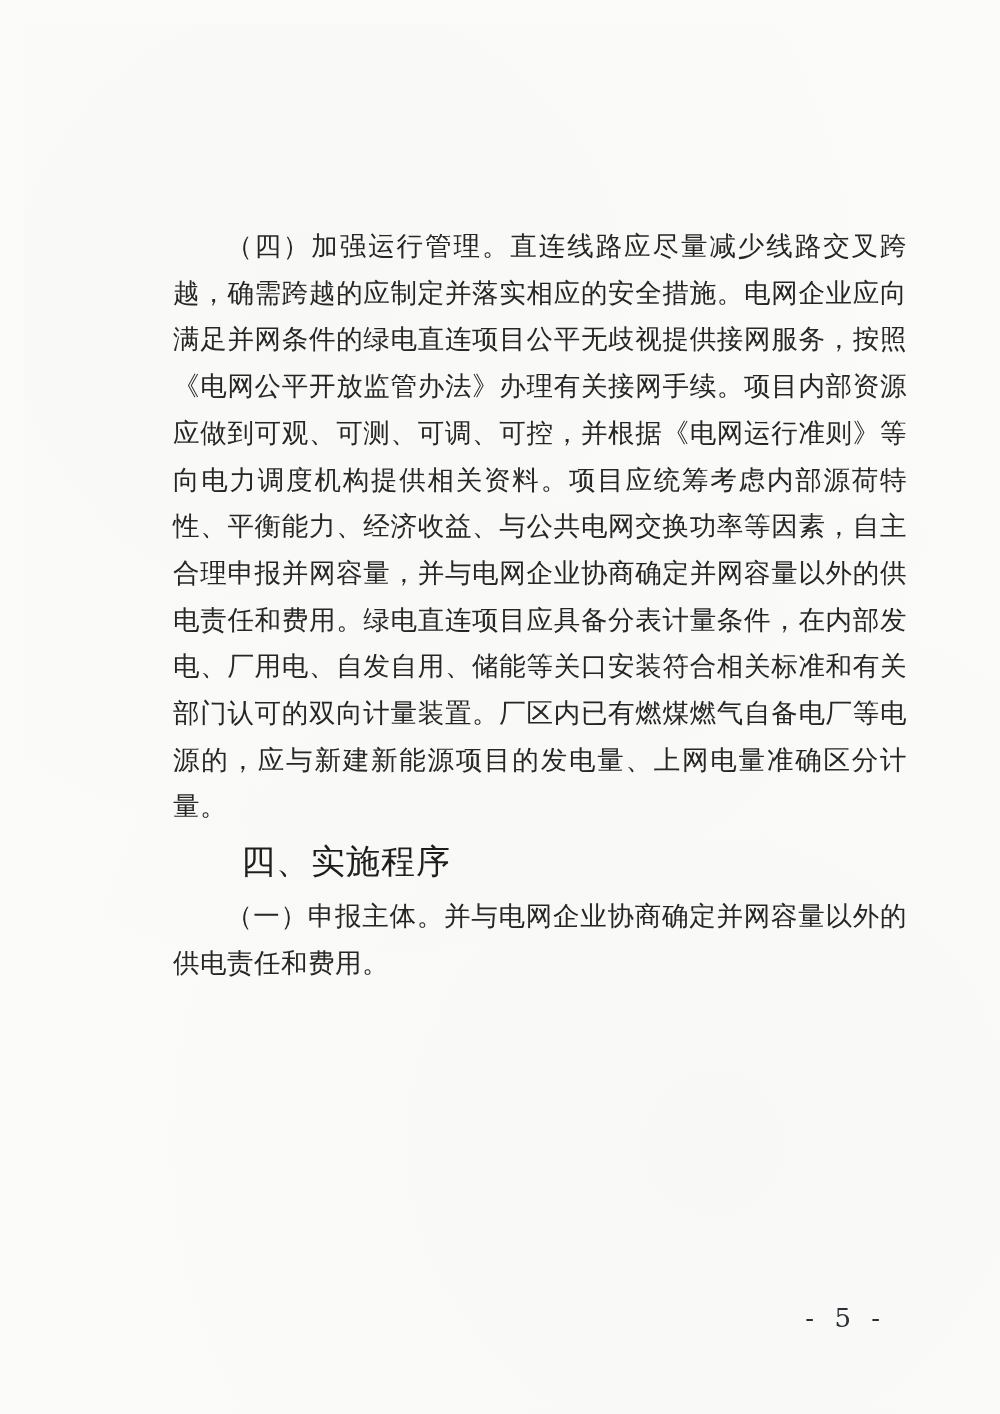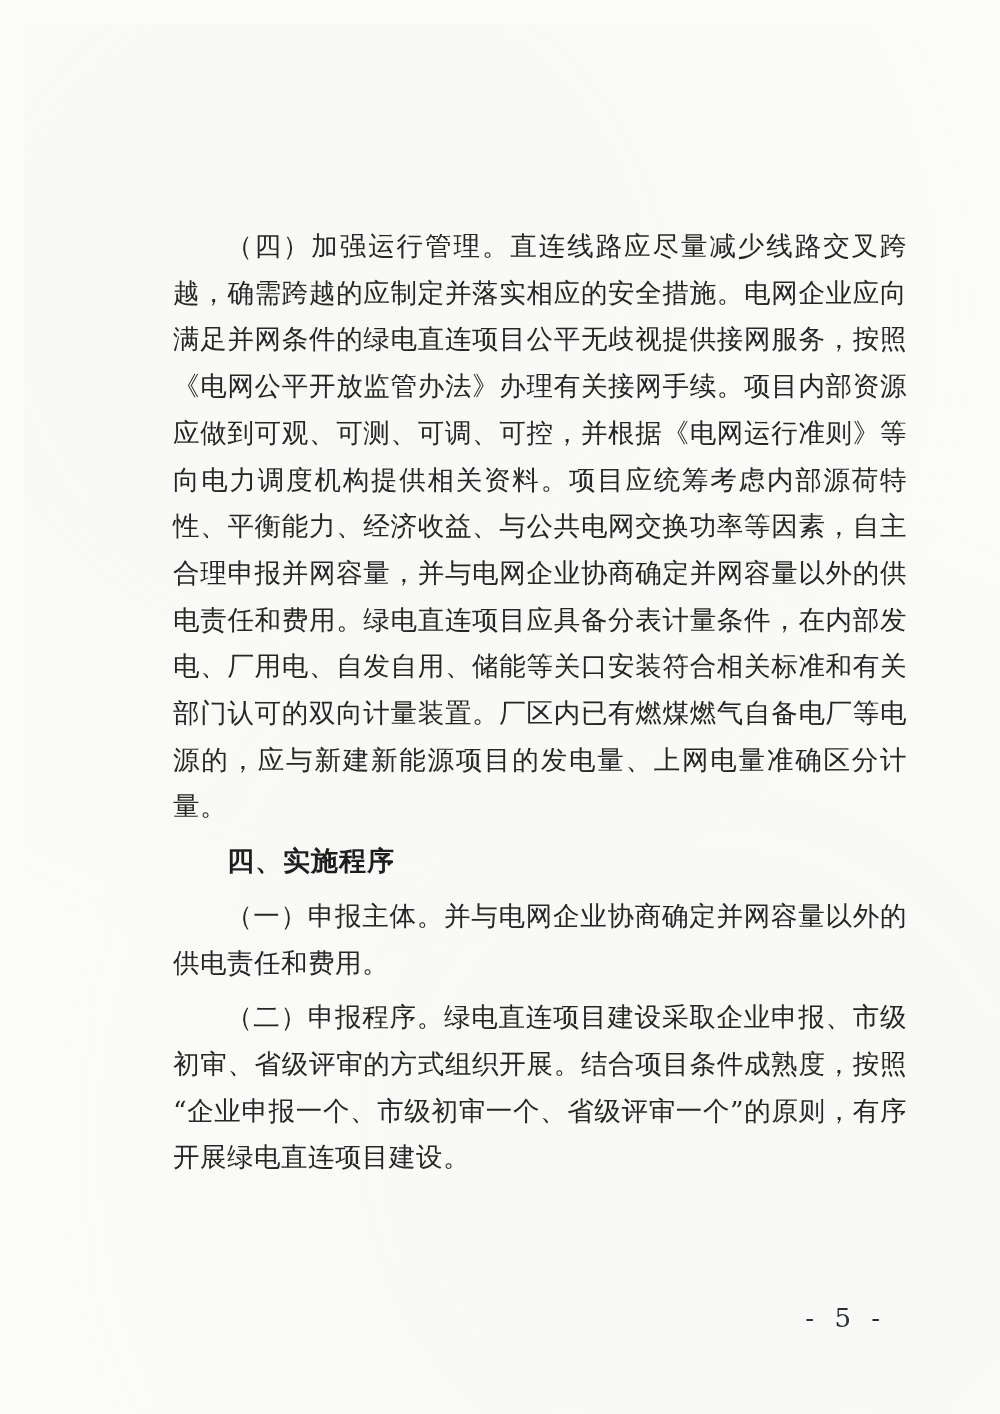"四、实施程序" .heading { font-size: 27px -> 34px; font-weight: bold -> normal }
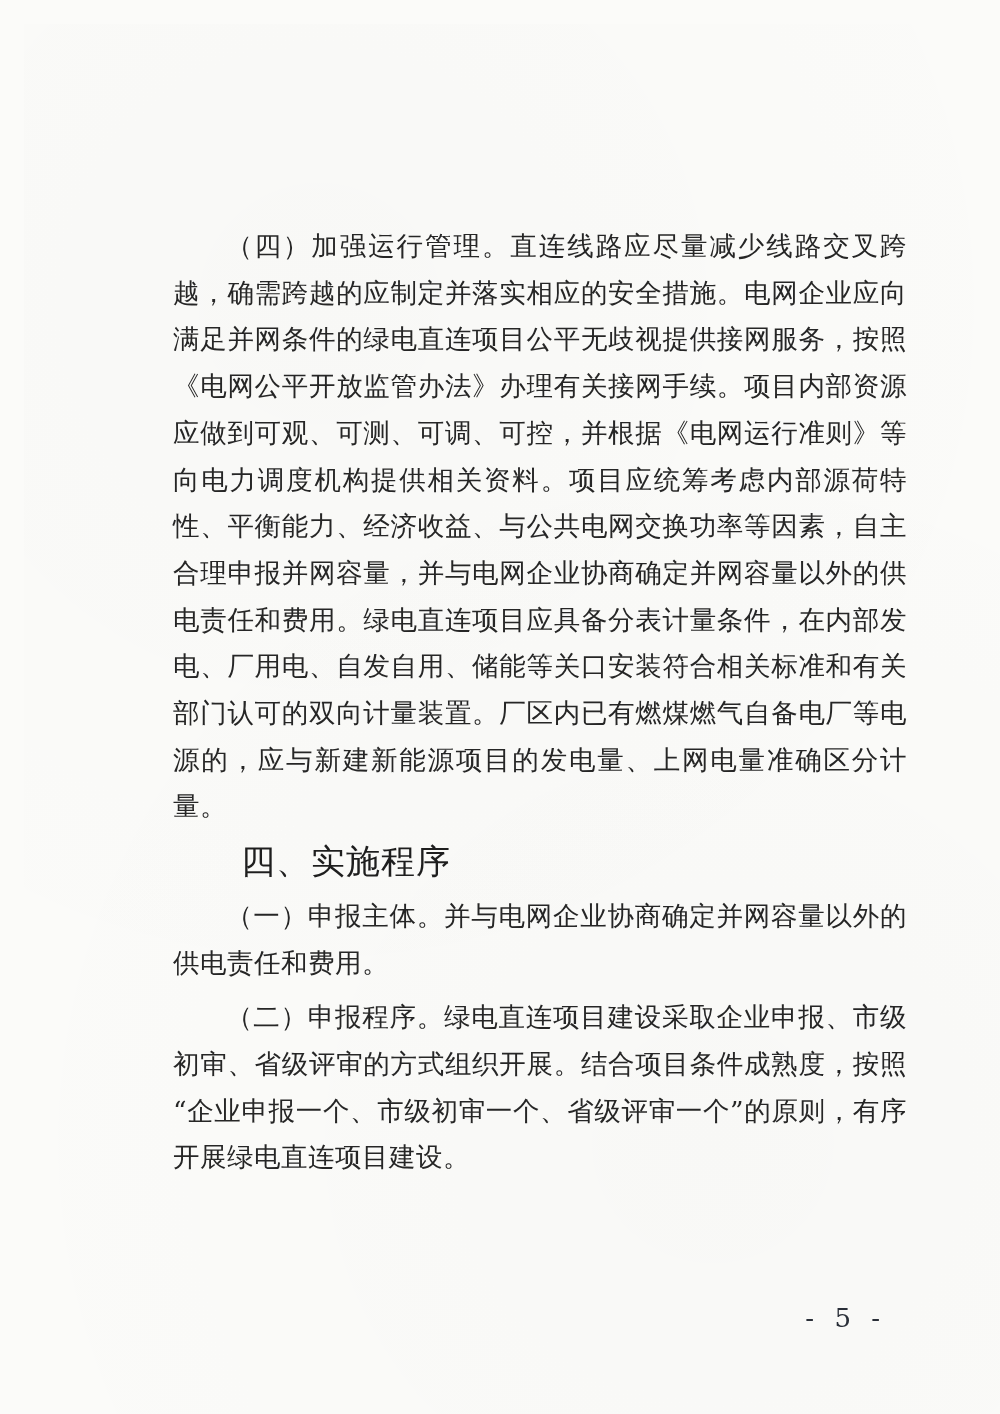"（二）申报程序。绿电直连项目建设采取企业申报、市级初审、省级评审的方式组织开展。" p.para { html: <p>（二）申报程序。绿电直连项目建设采取企业申报、市级初审、省级评审的方式组织开展。结合项目条件成熟度，按照“企业申报一个、市级初审一个、省级评审一个”的原则，有序开展绿电直连项目建设。</p> -> none }
